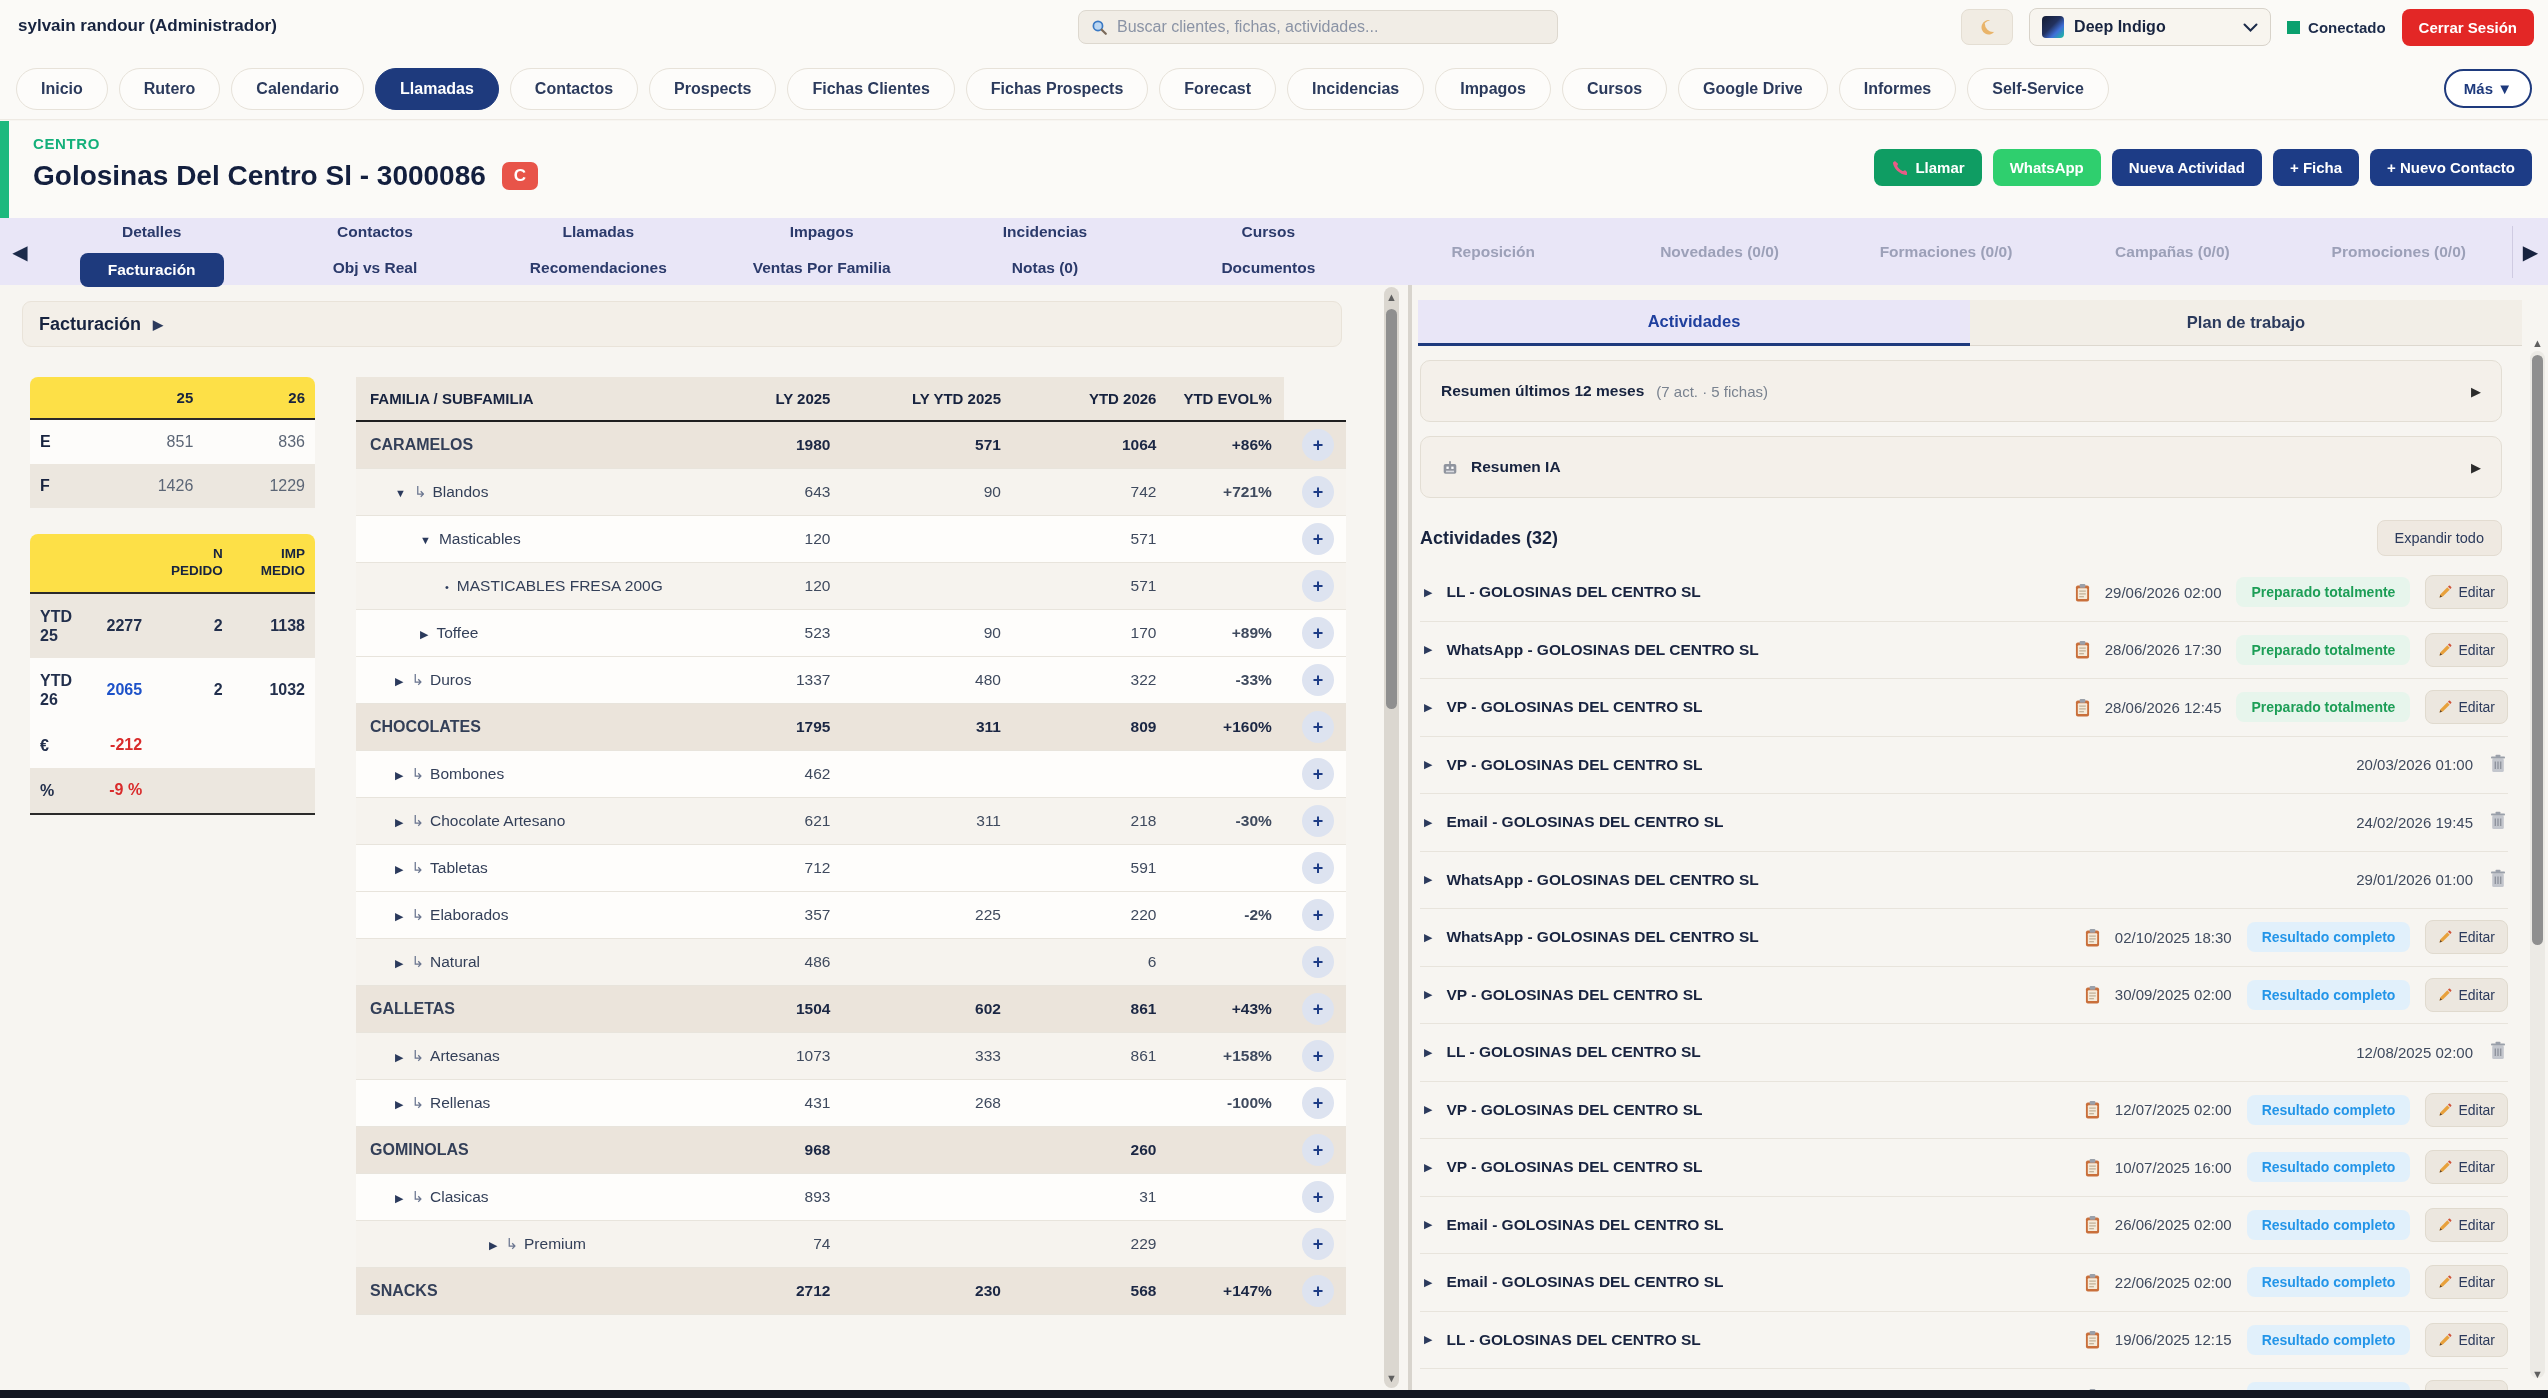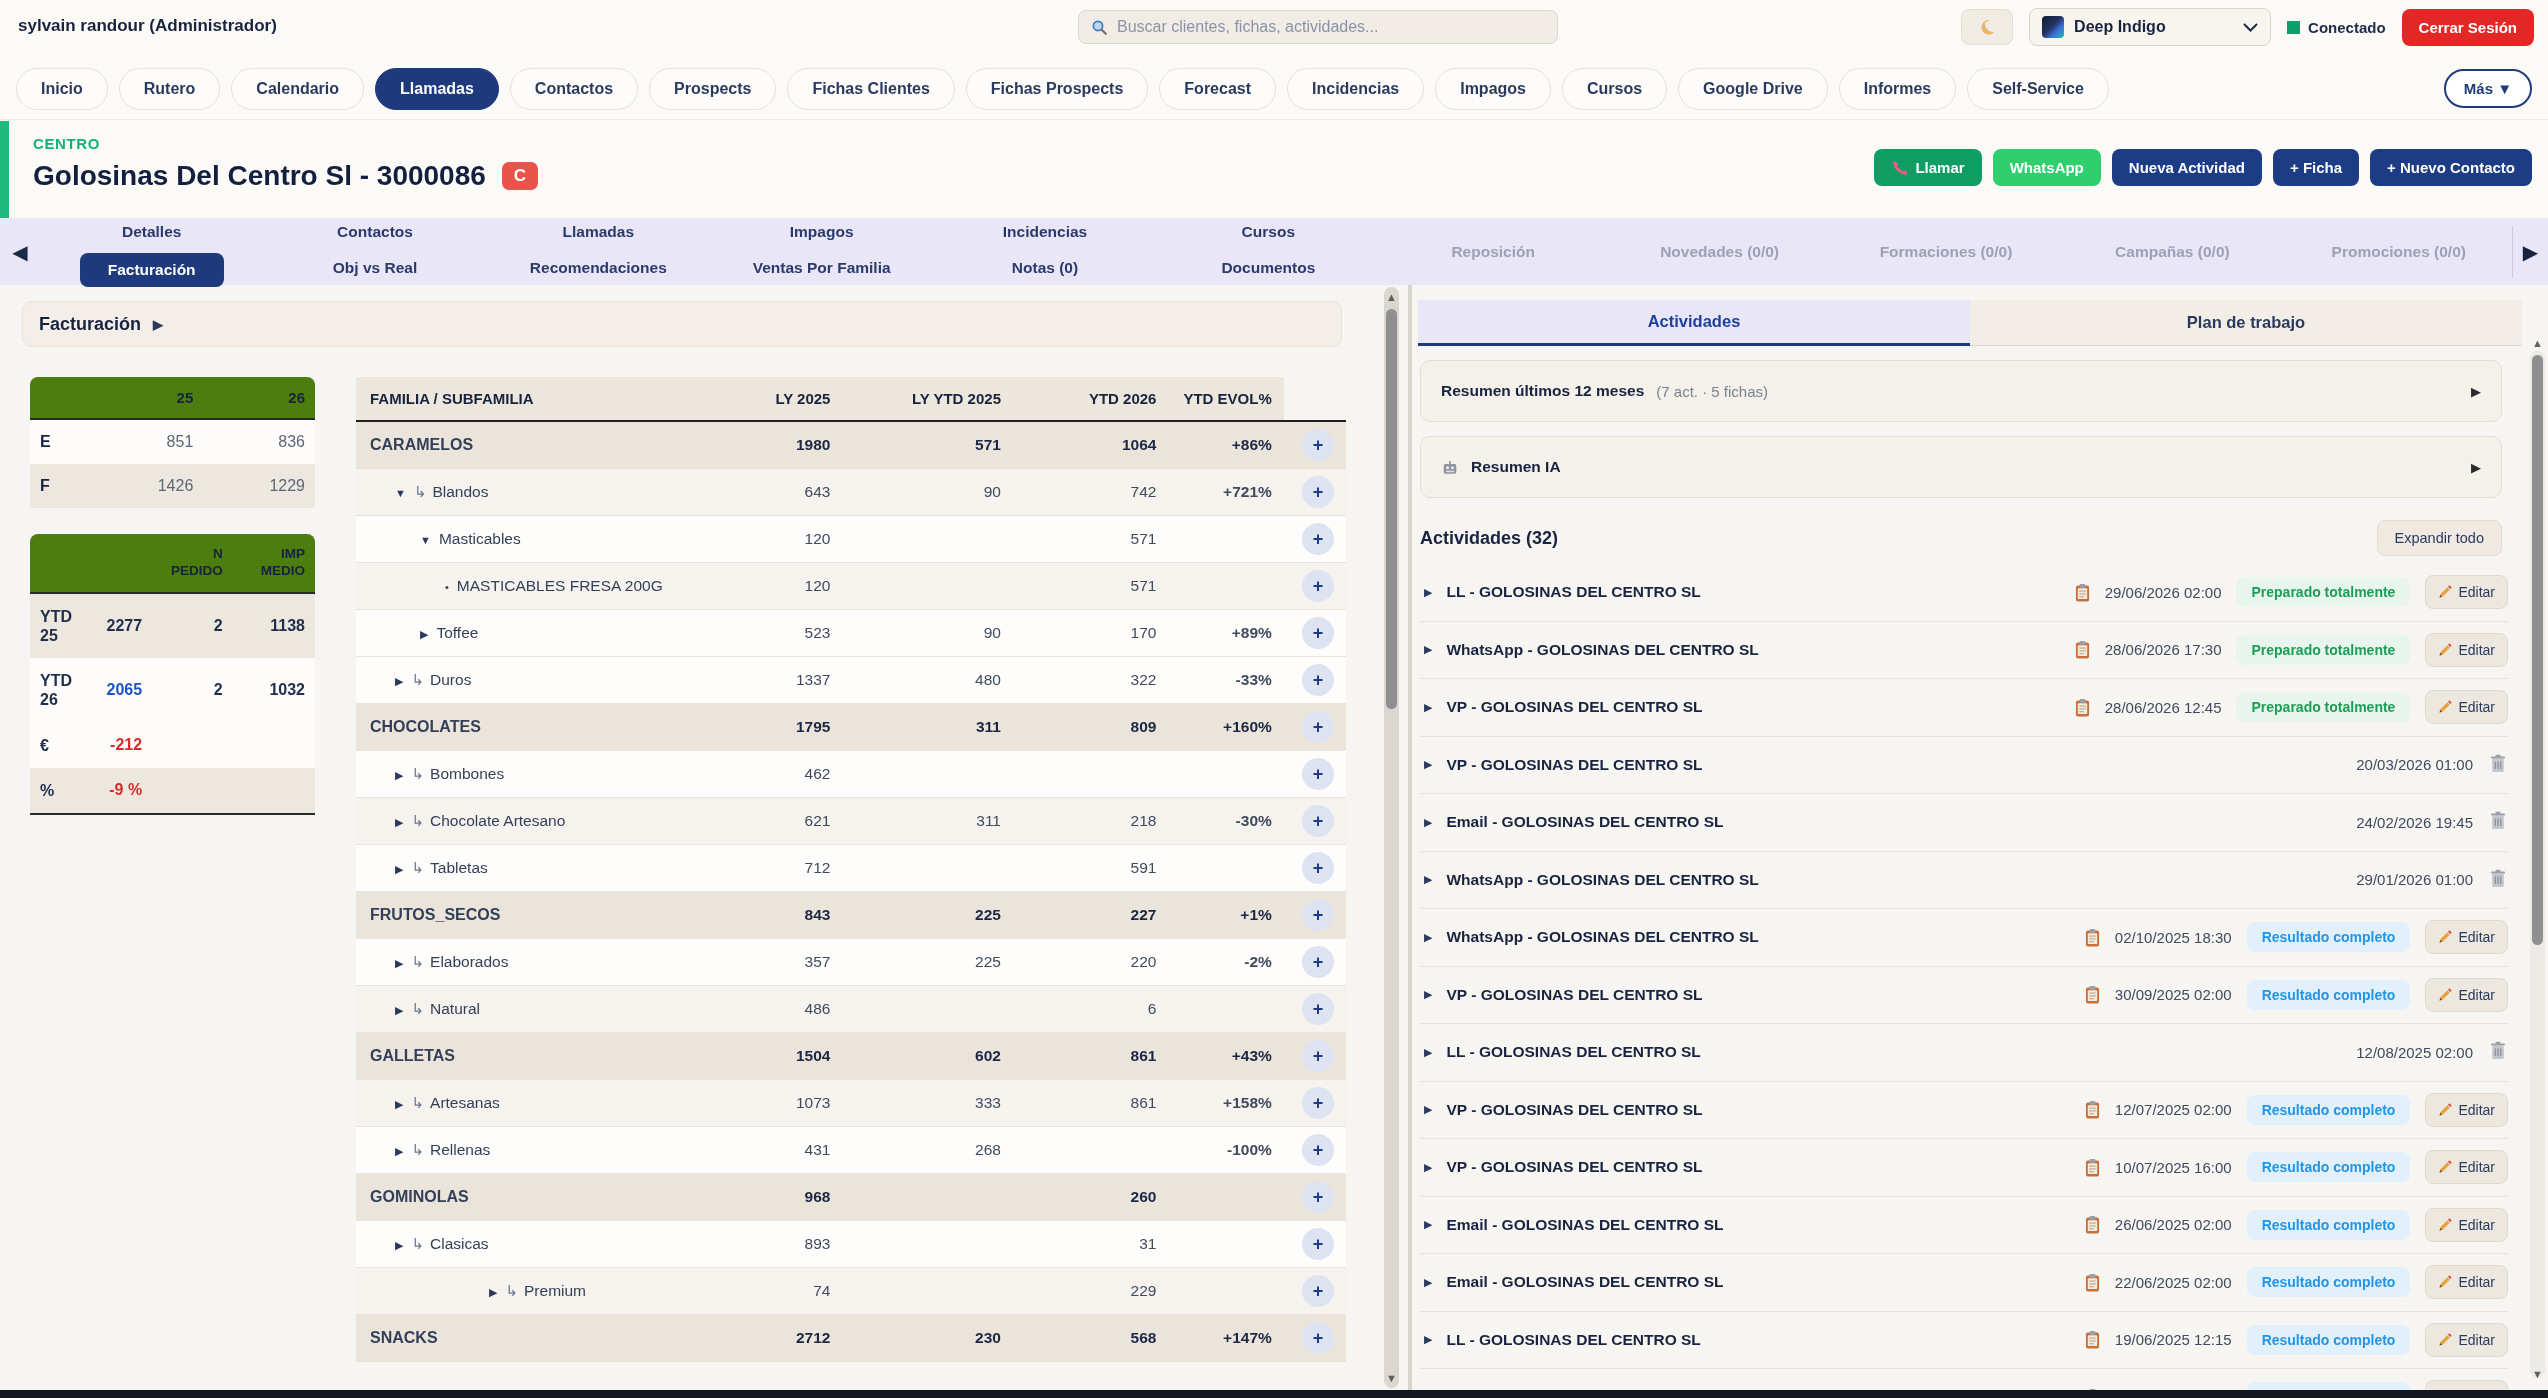"25" table.mini th { background: #4d7c0f -> #fde047 }
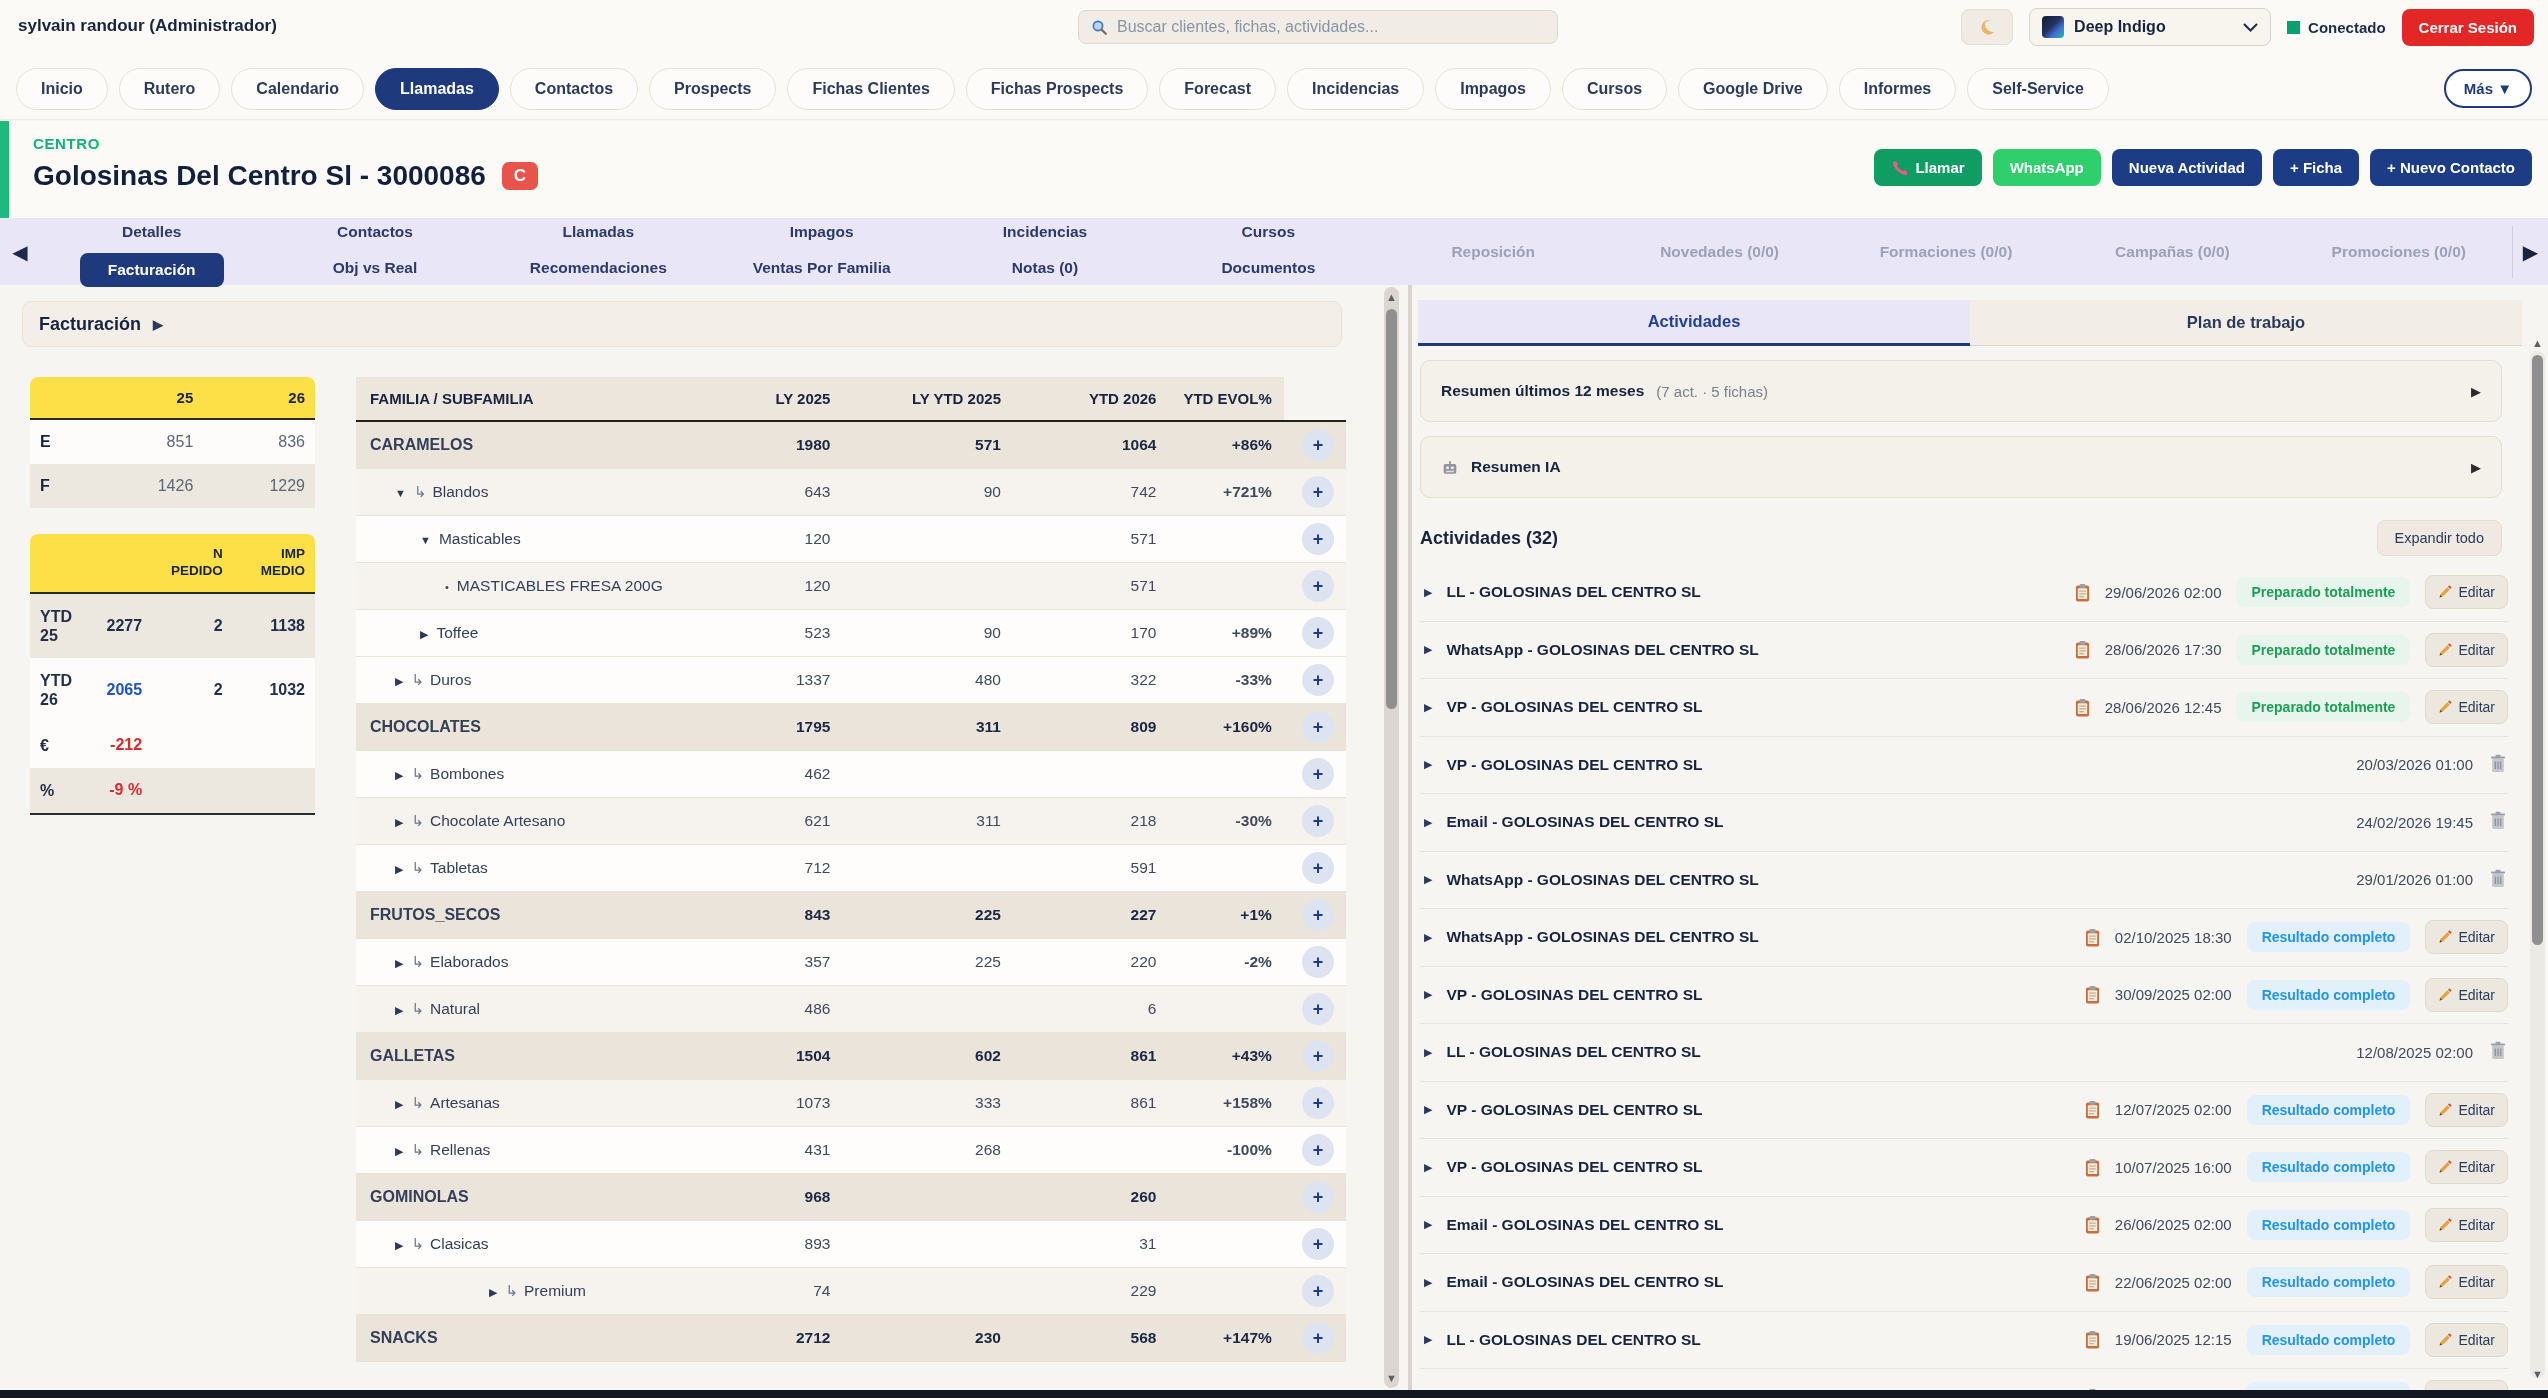"FRUTOS_SECOS" tr.fam-family { html: <tr> <td><span>FRUTOS_SECOS</span></td> <td>843</td> <td>225</td> <td>227</td> <td>+1%</td> <td><button>+</button></td> </tr> -> none }
